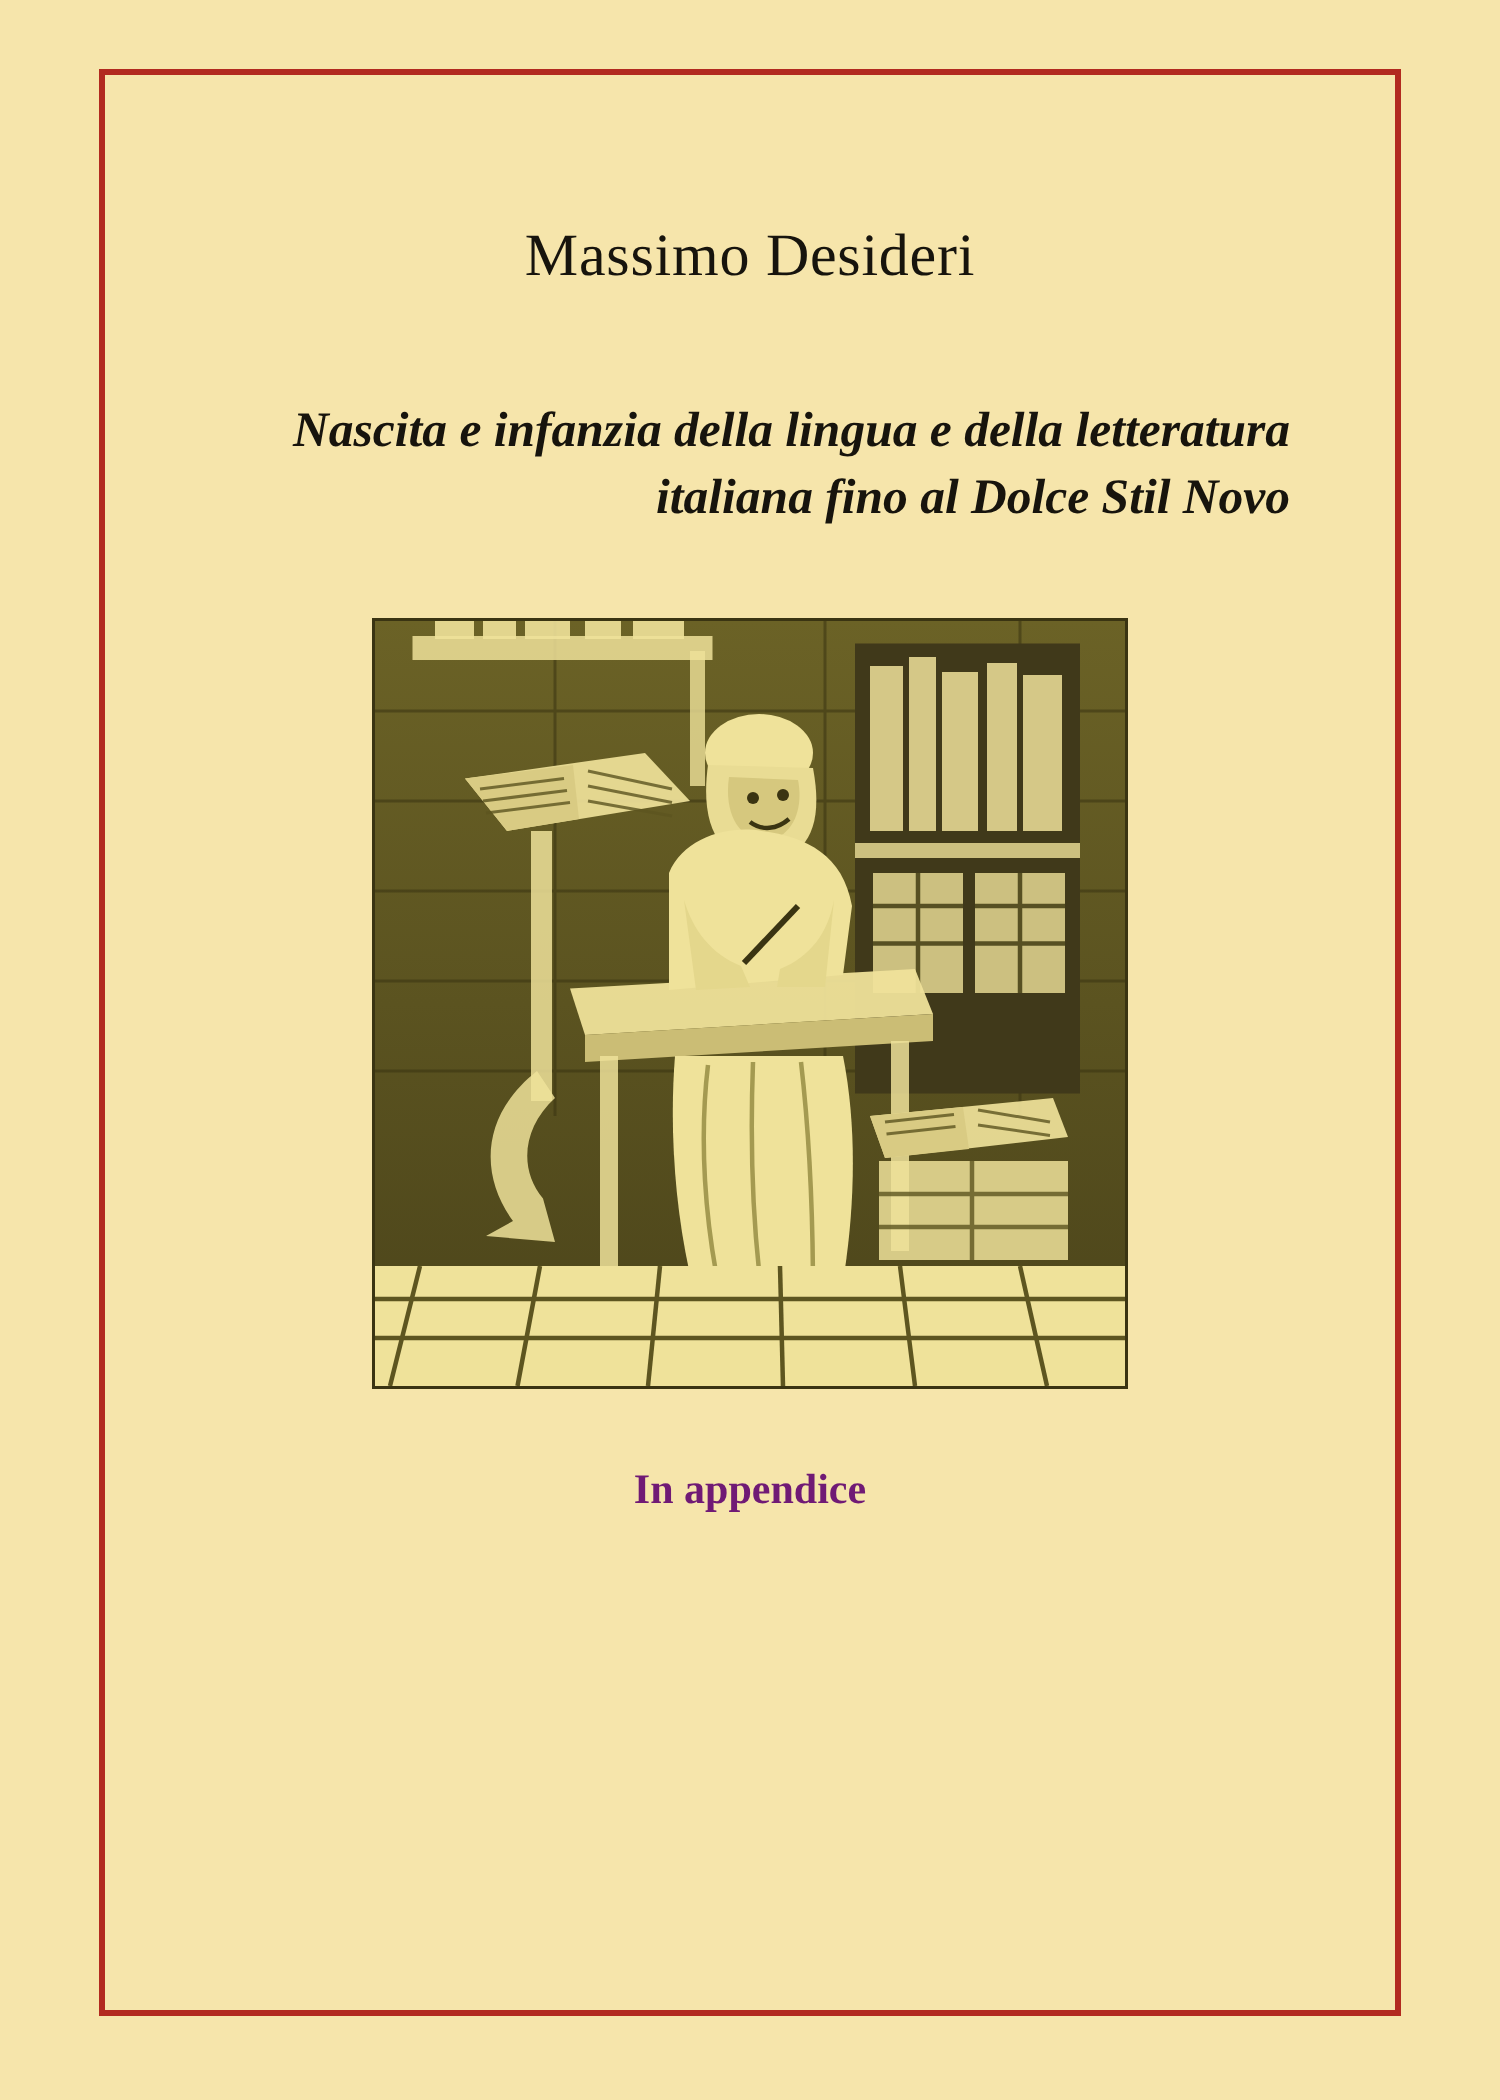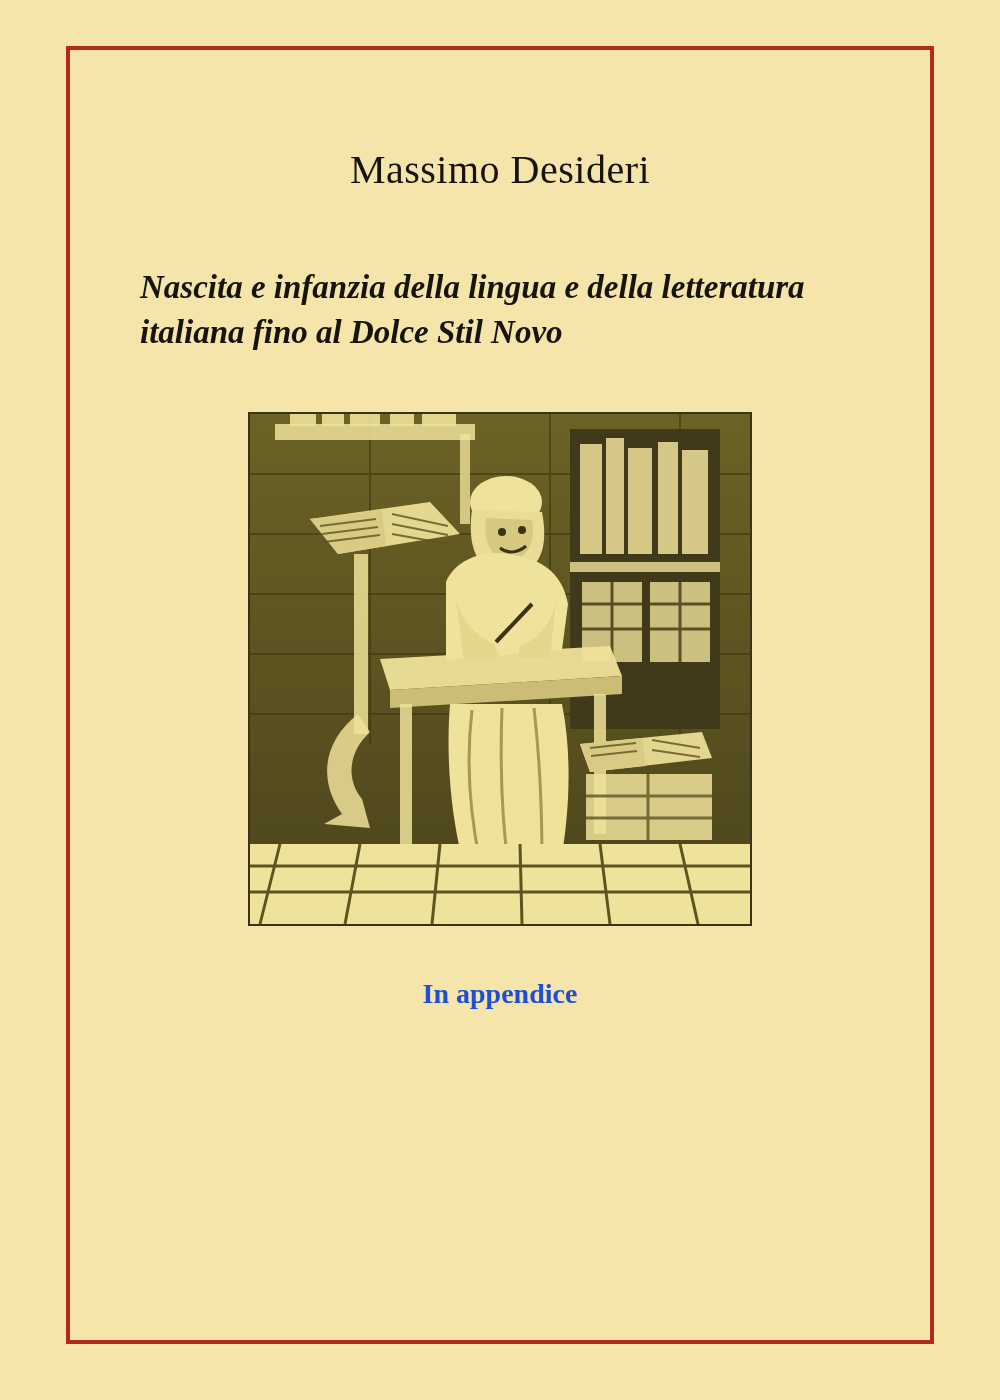"Nascita e infanzia della lingua" .title { text-align: left -> right }
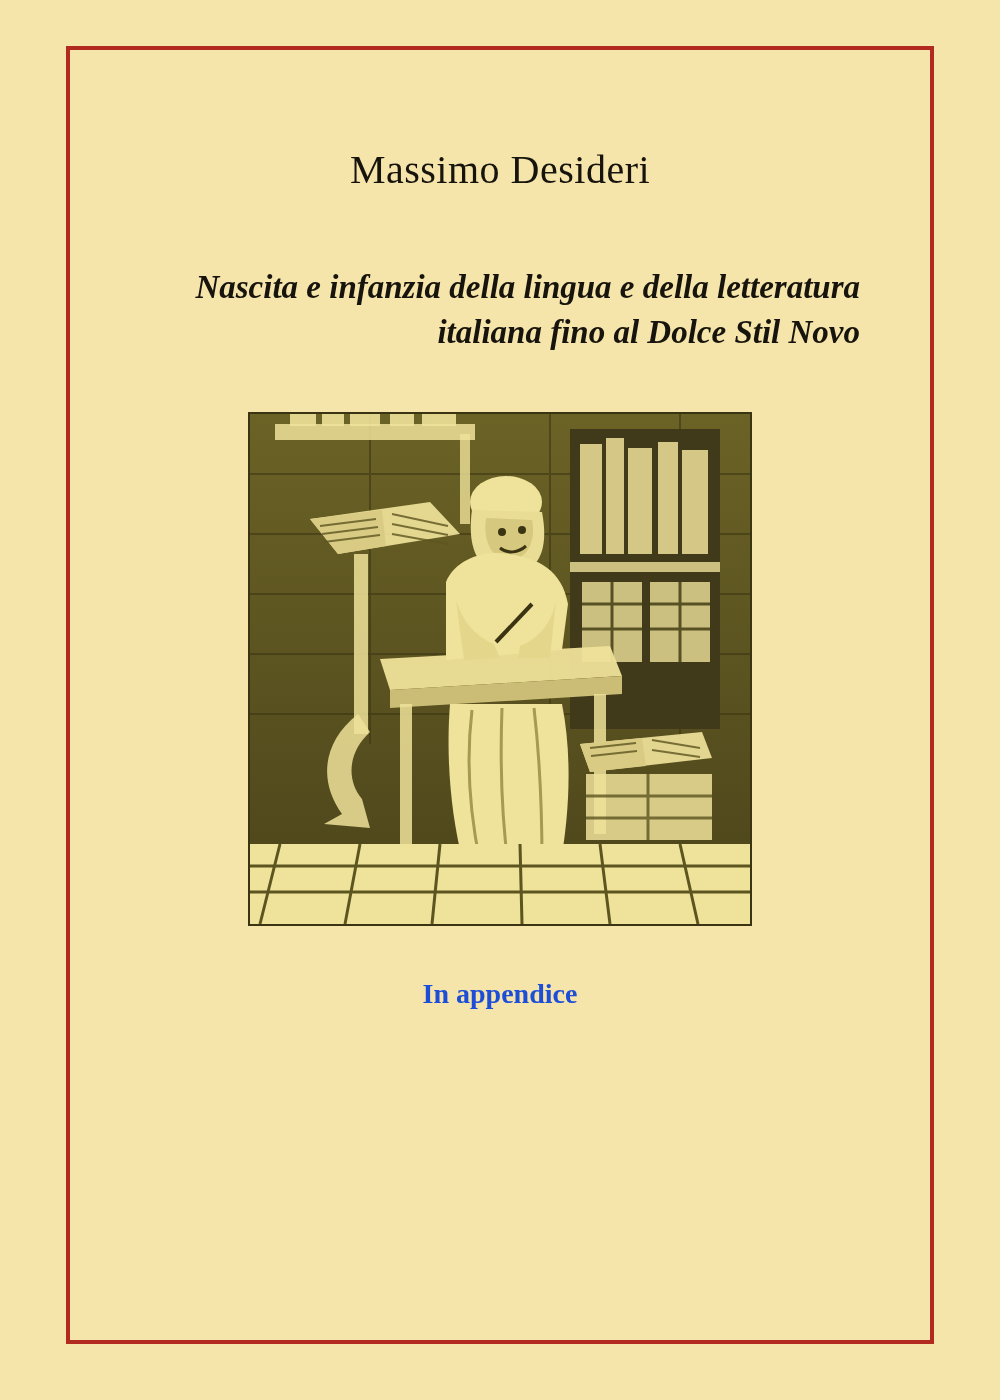"In appendice" .appendix-label { color: #1d4ed8 -> #701a75 }
